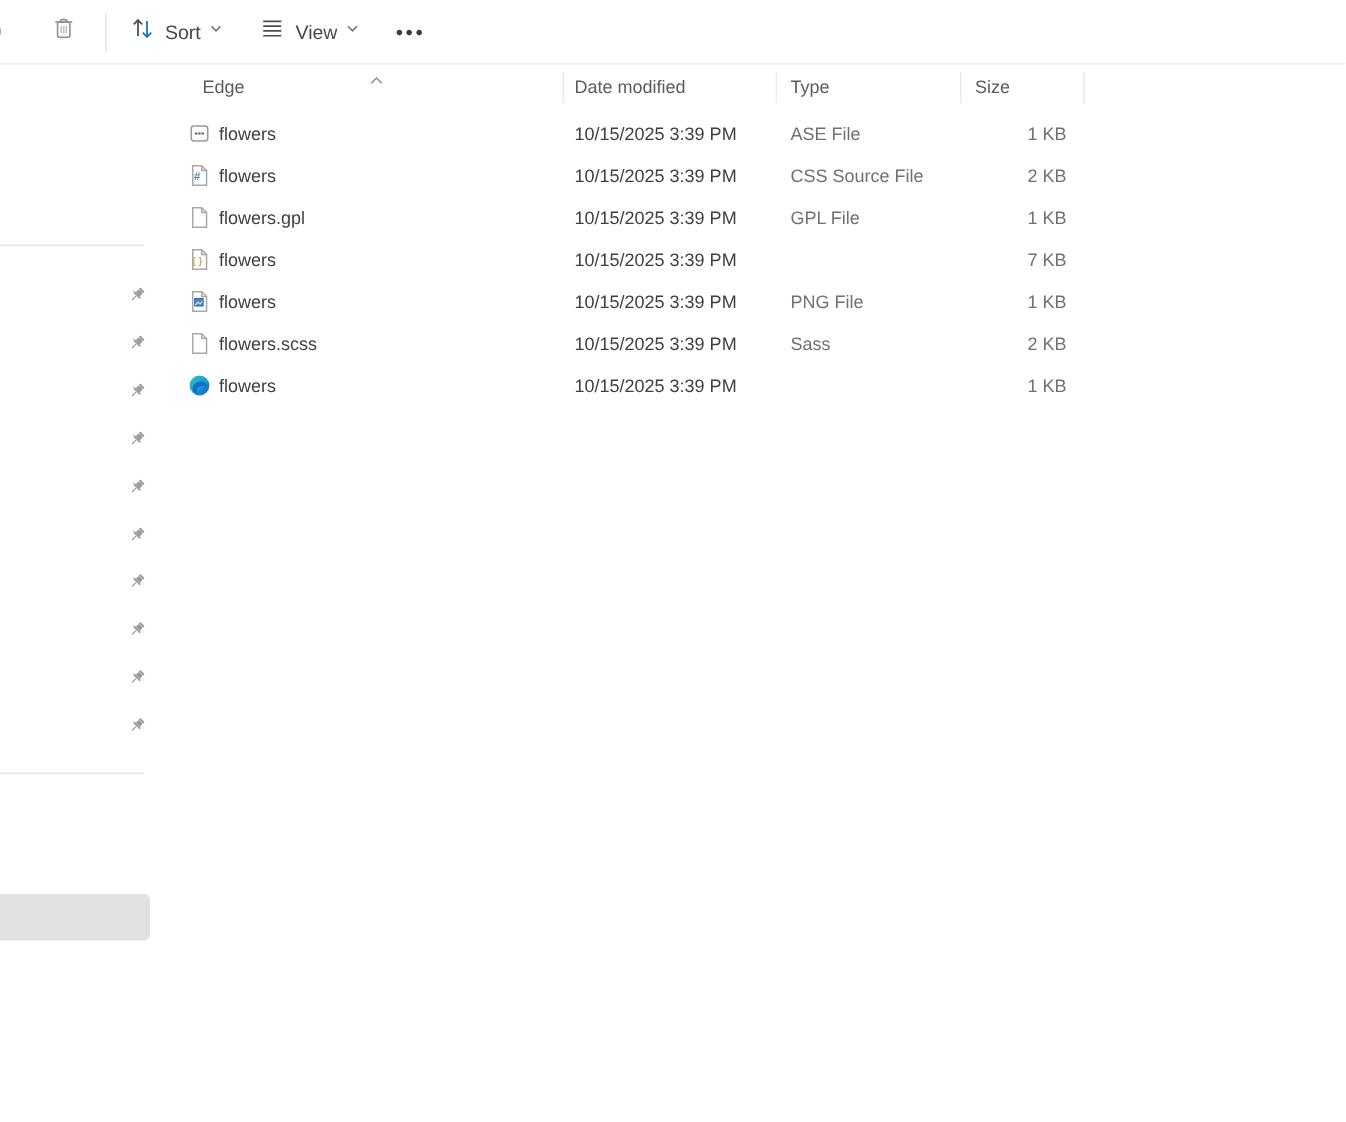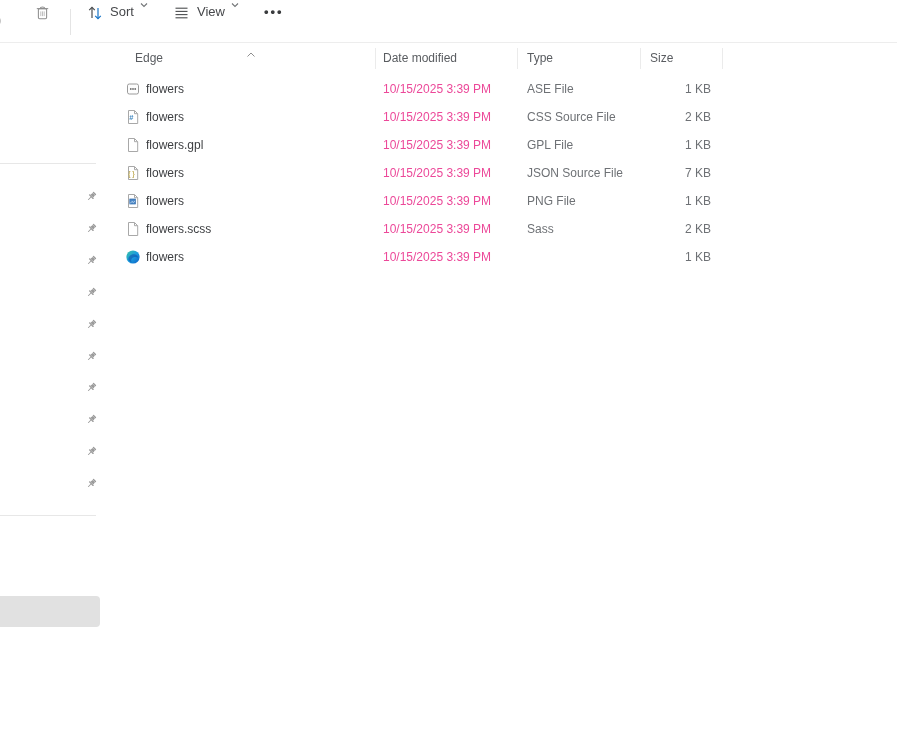"Sort" .tb-btn { align-items: flex-start -> center }
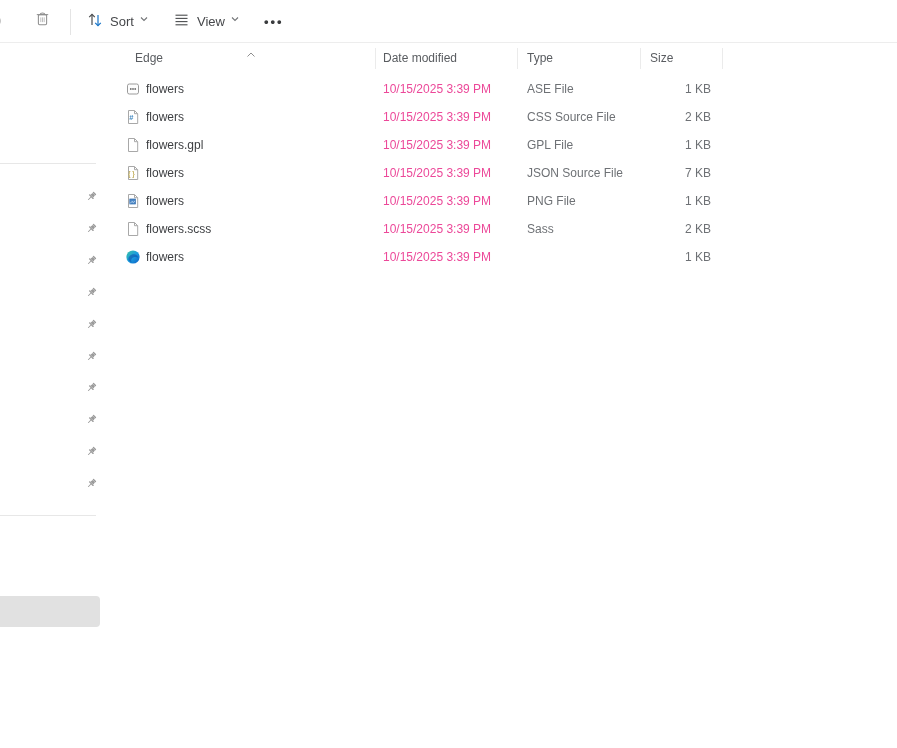"10/15/2025 3:39 PM" .fdate { color: #ec4899 -> #404040 }
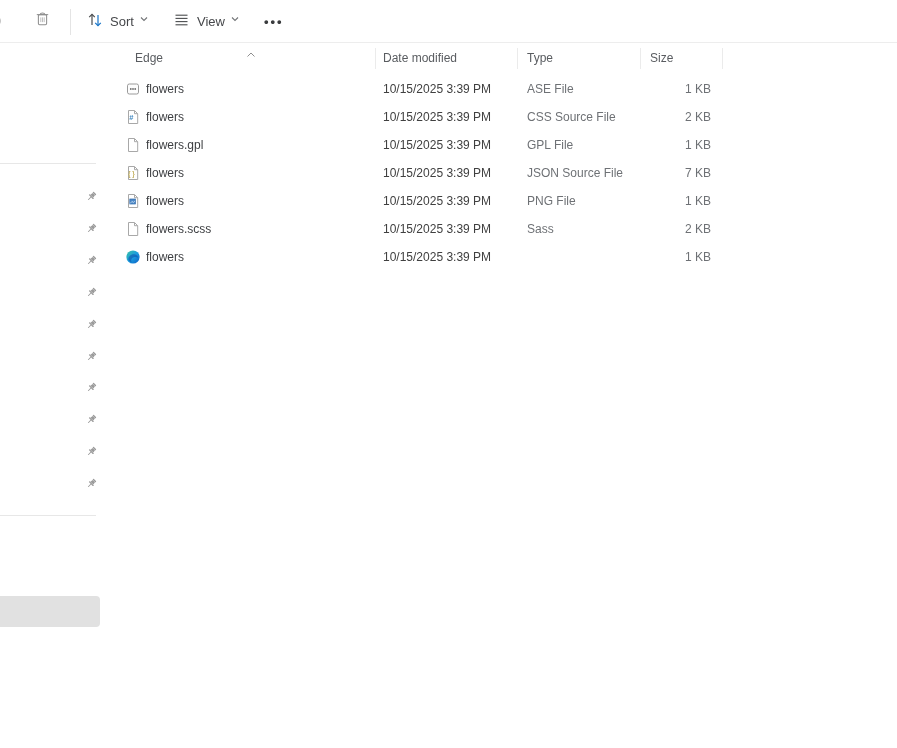"JSON Source File" span.cell { html: <span>JSON Source File</span> -> none }
